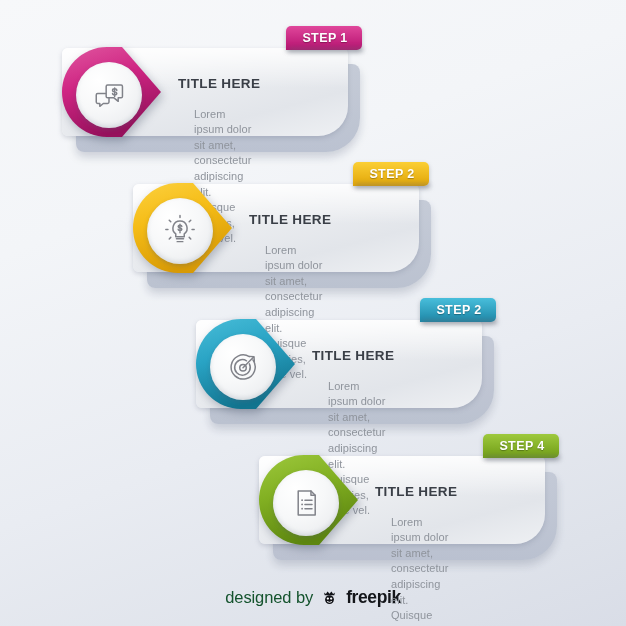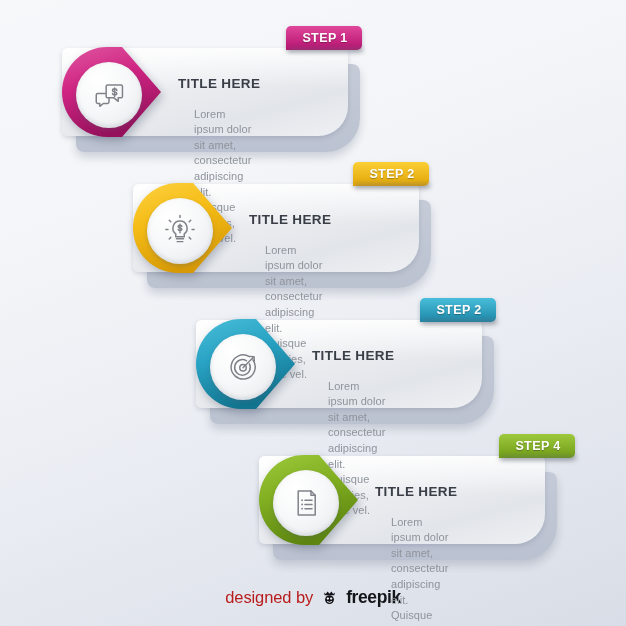"STEP 4" div.badge { left: 240px -> 224px }
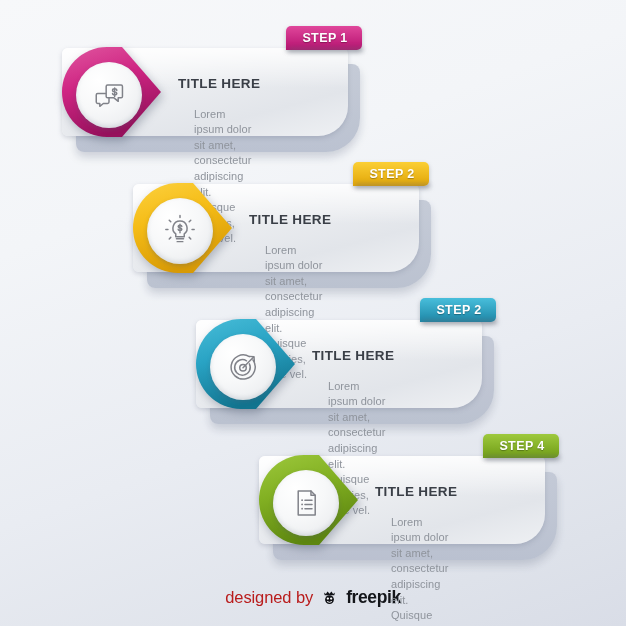"designed by" #footer .dby { color: #b91c1c -> #14532d }
